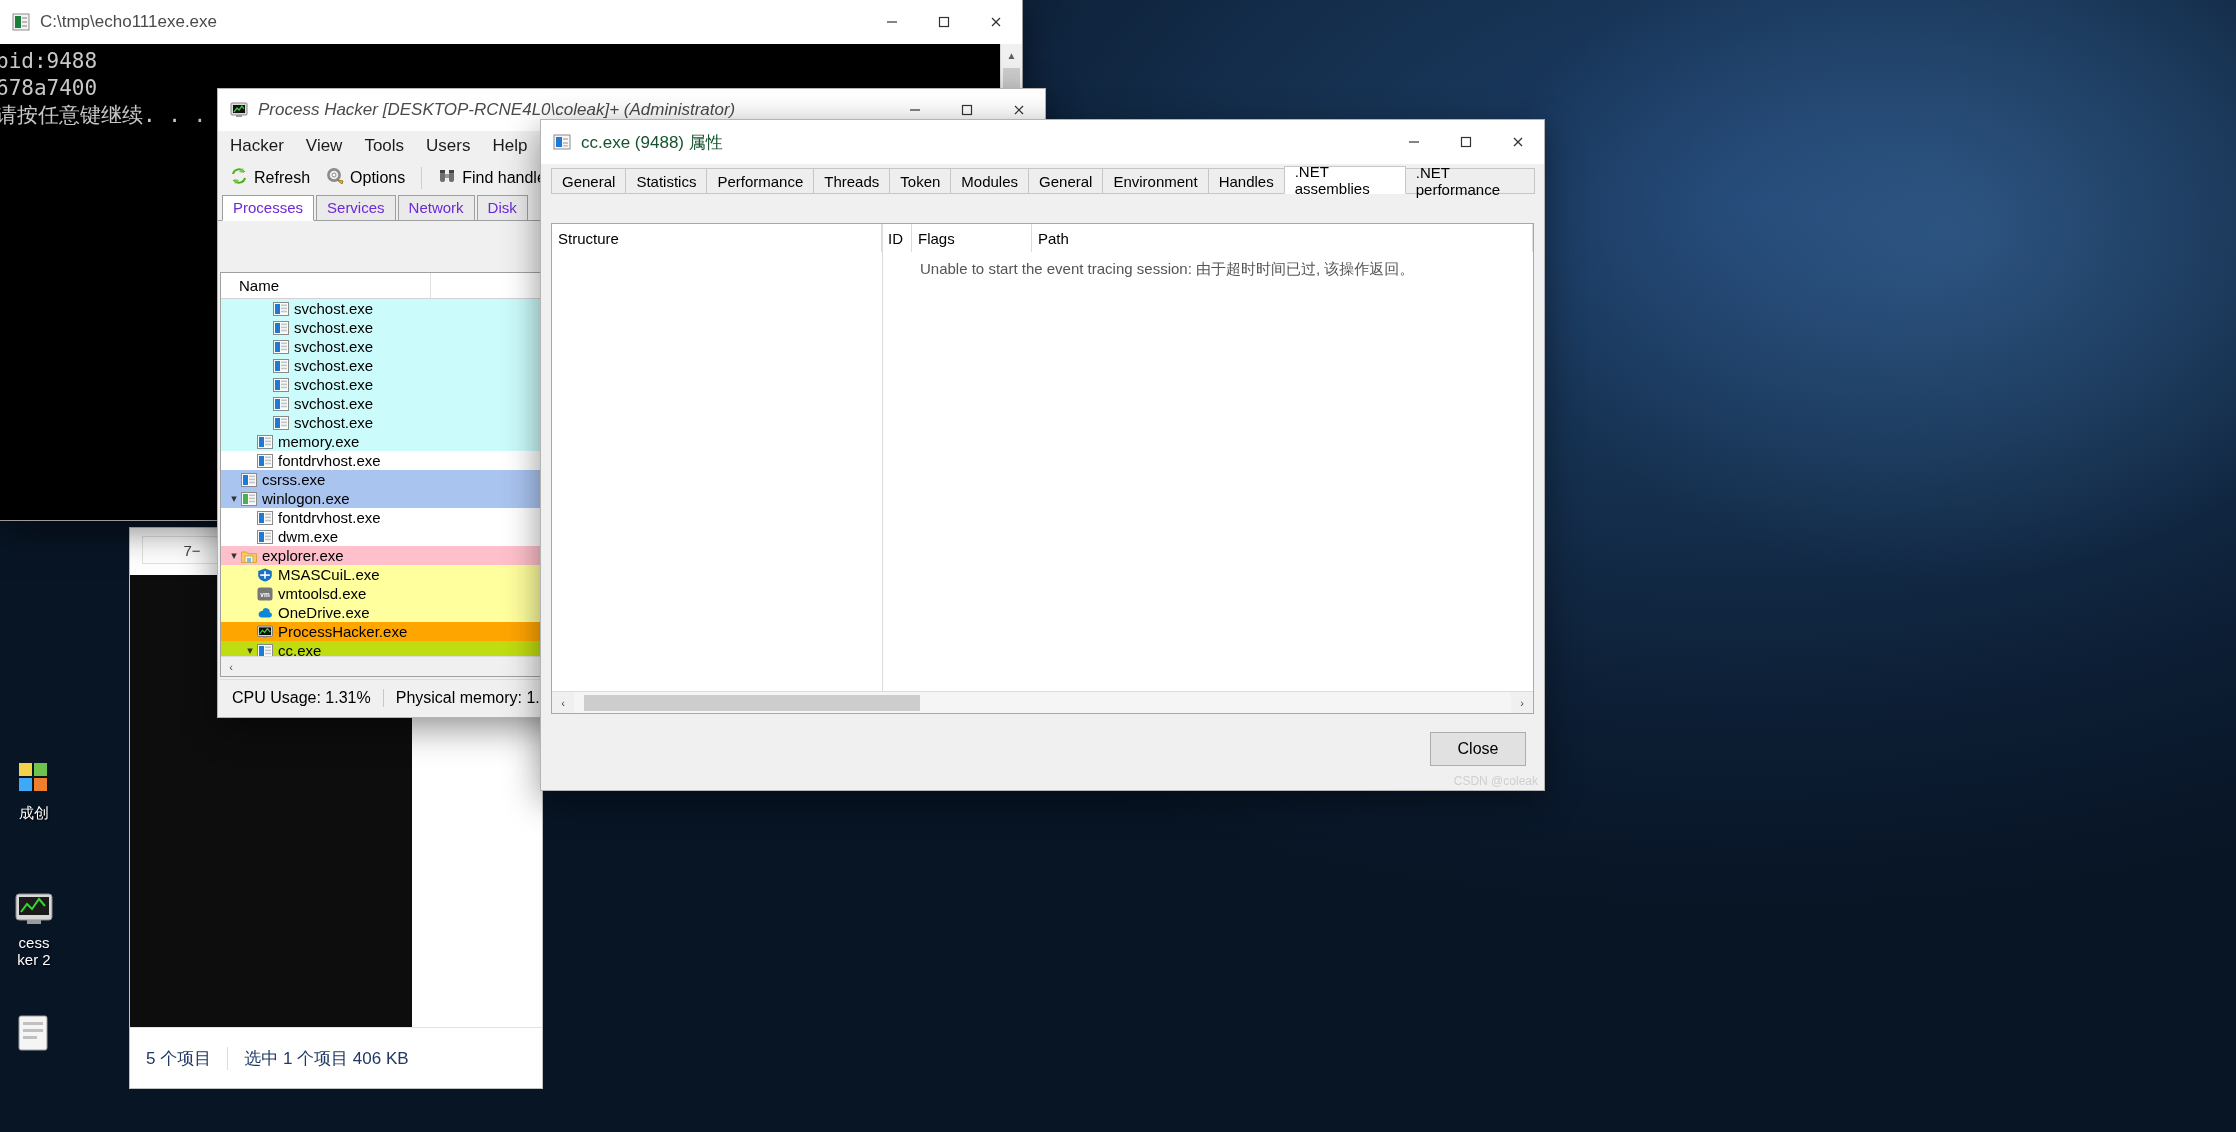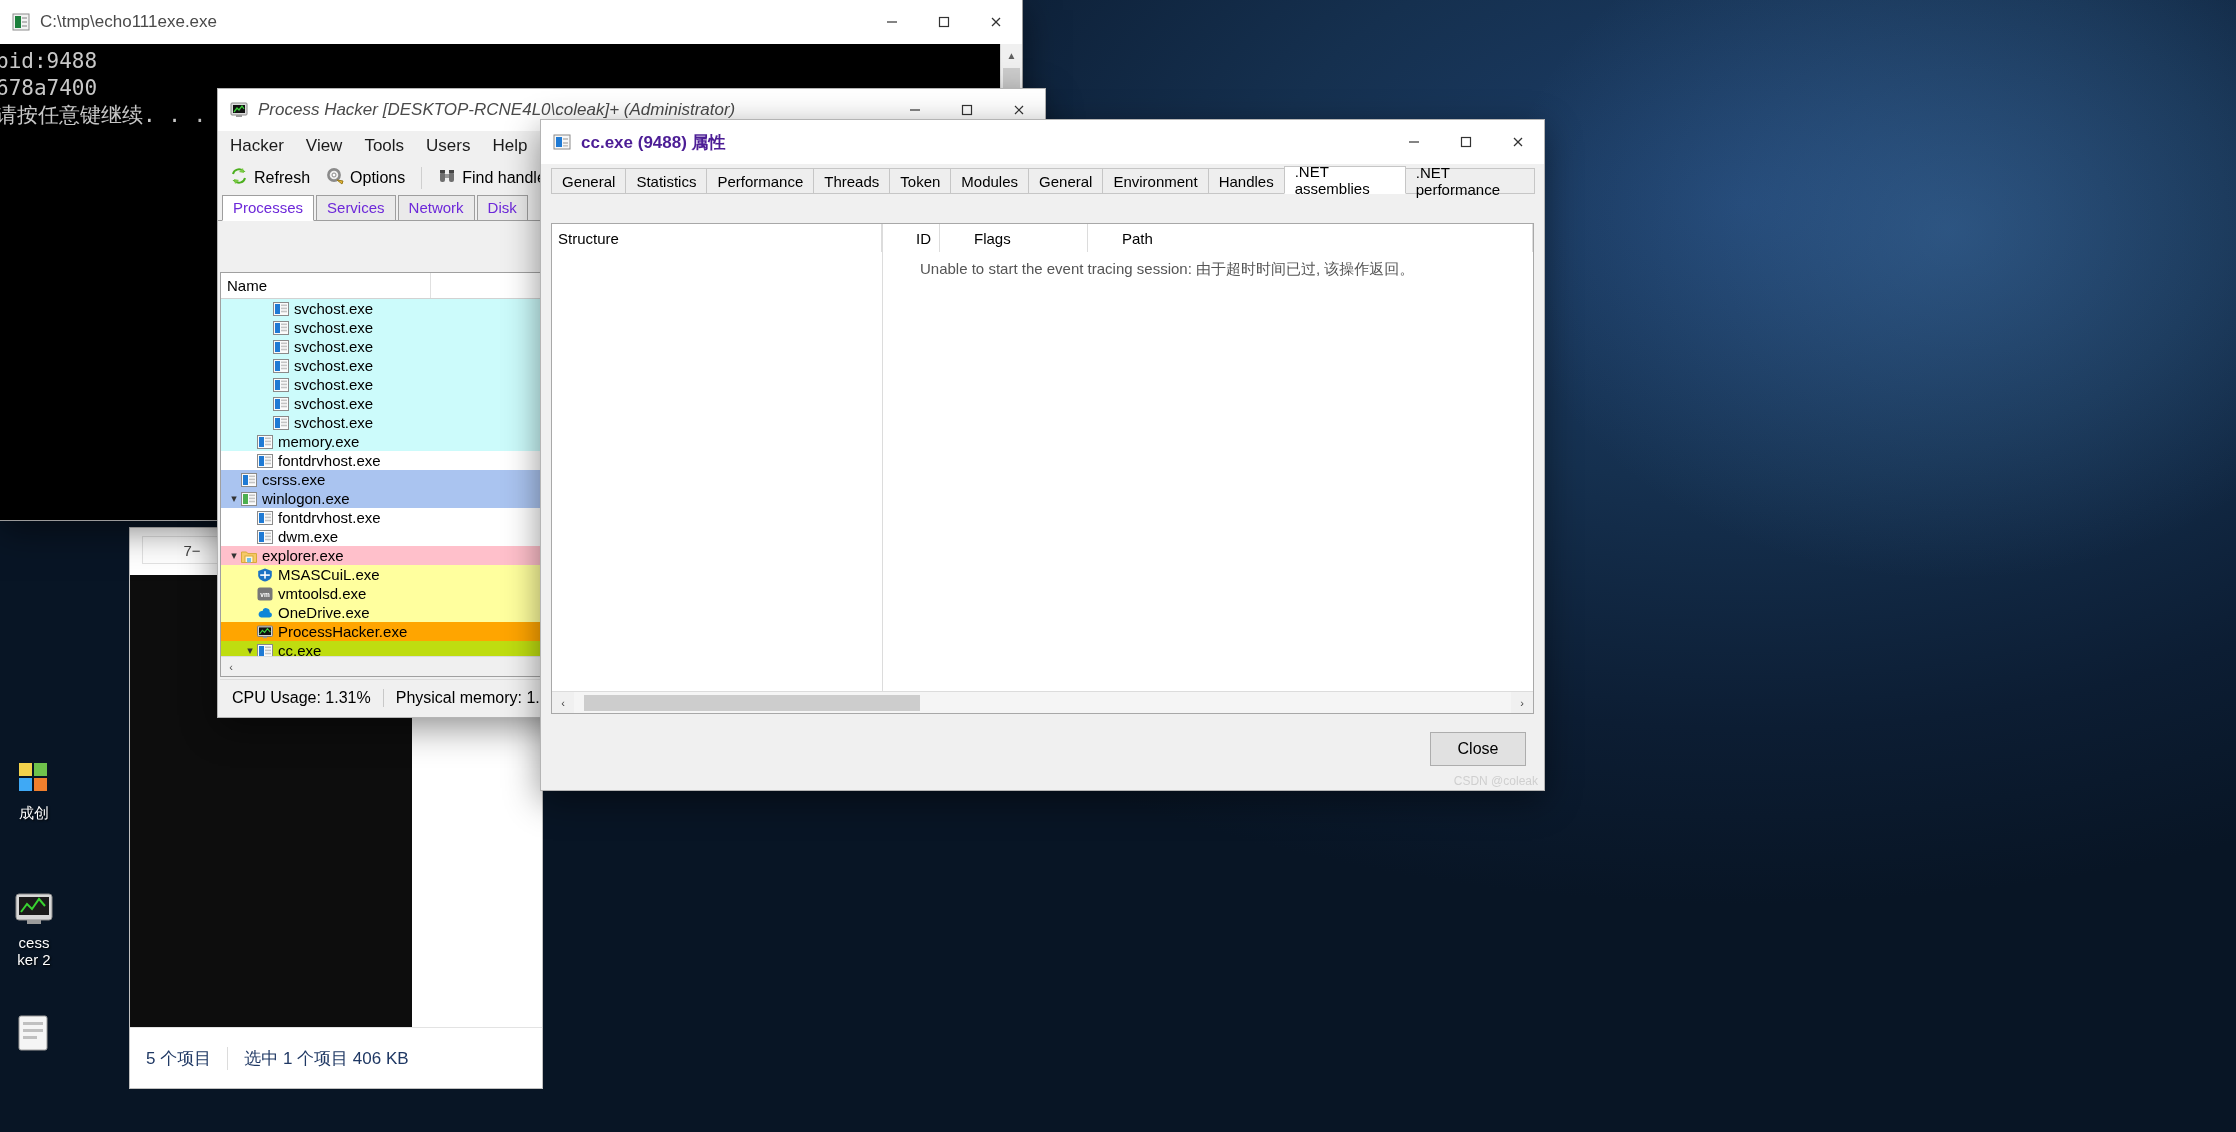"cc.exe (9488) 属性" span.tb-text { color: #4c1d95 -> #14532d; font-weight: bold -> none }
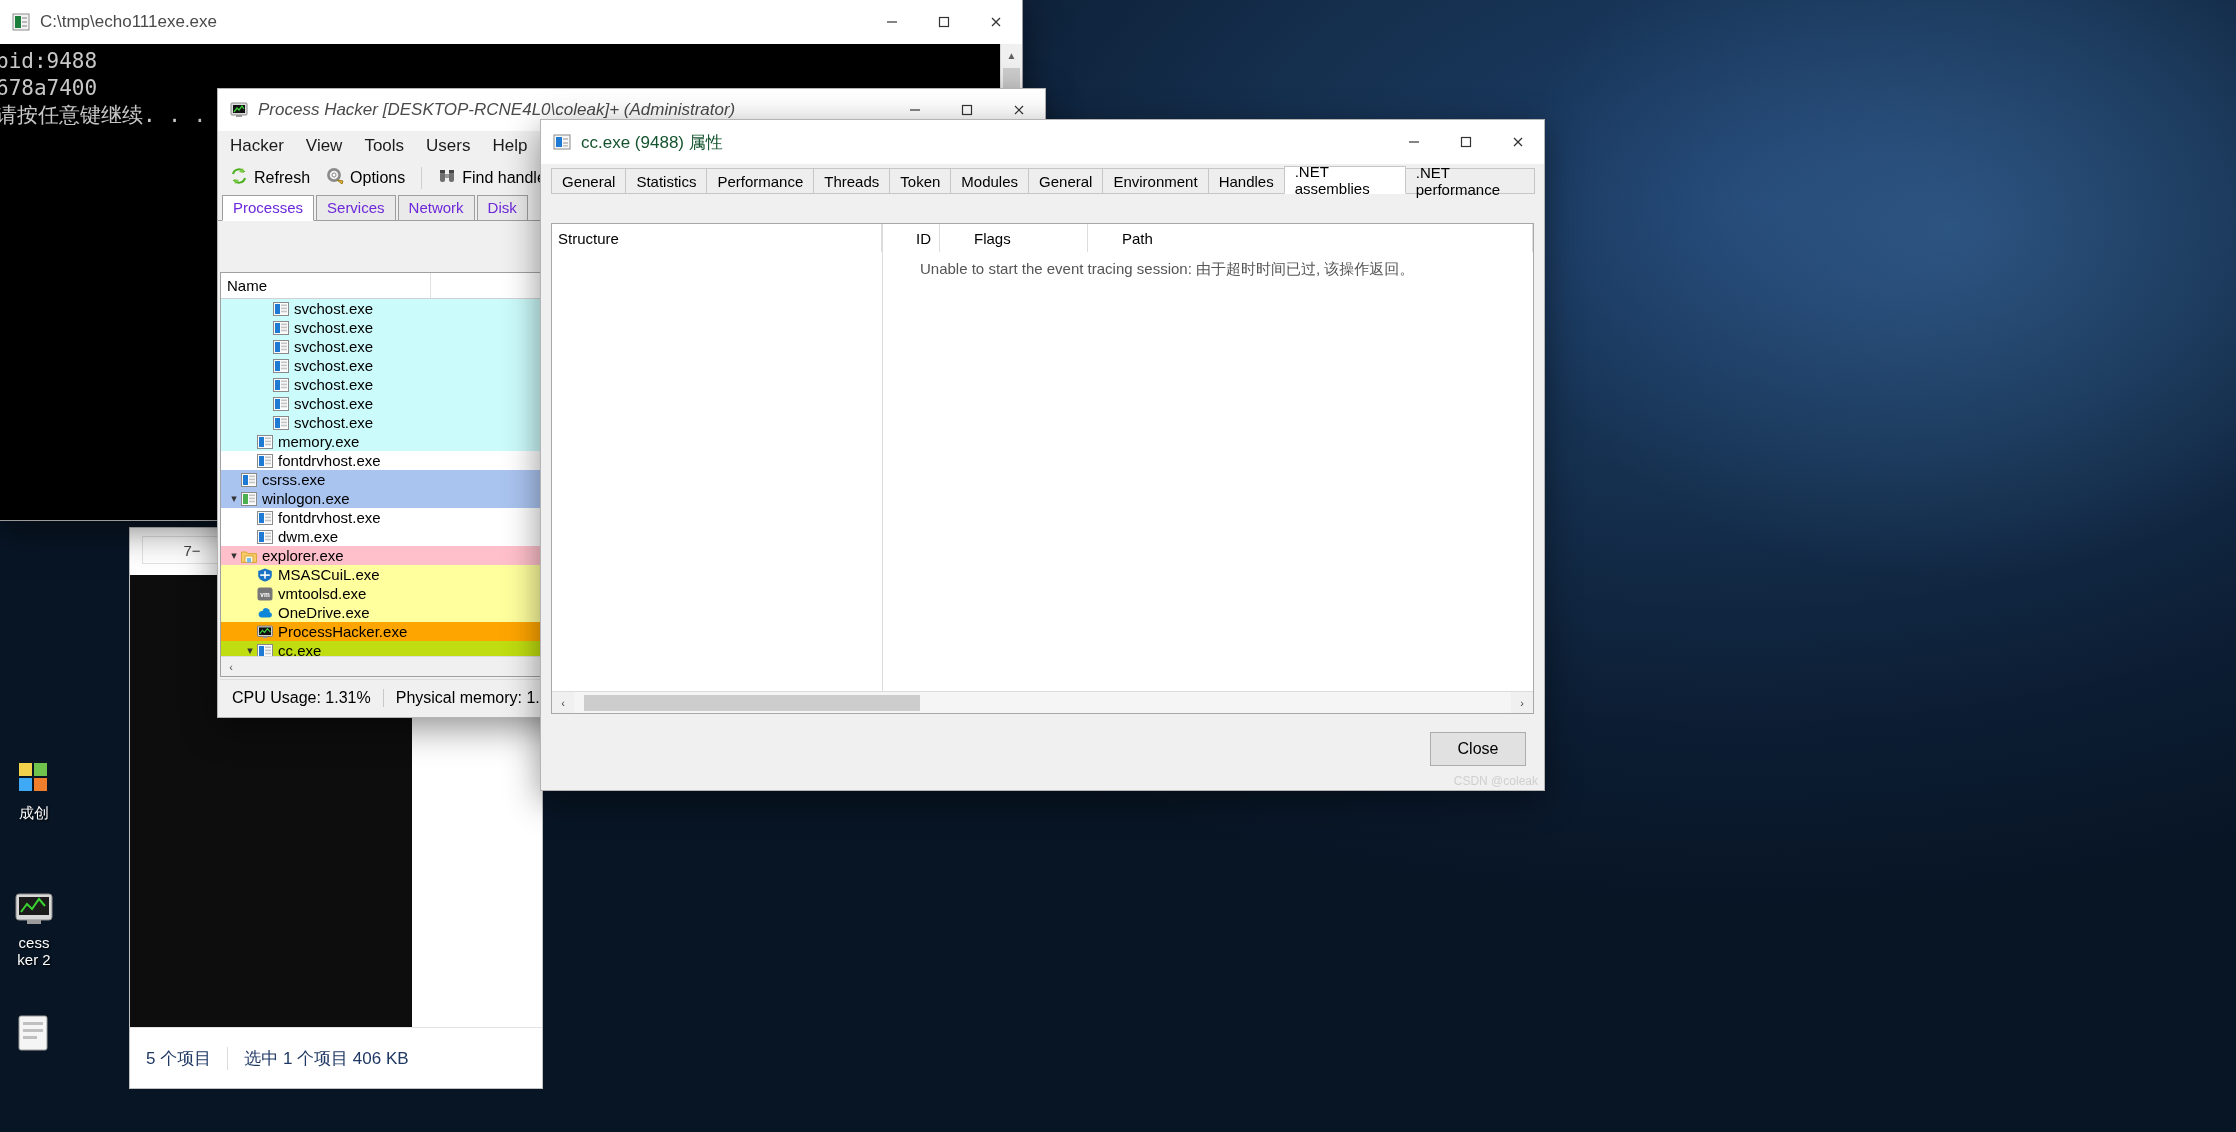"Structure" #props .panel .cols { gap: 28px -> none }
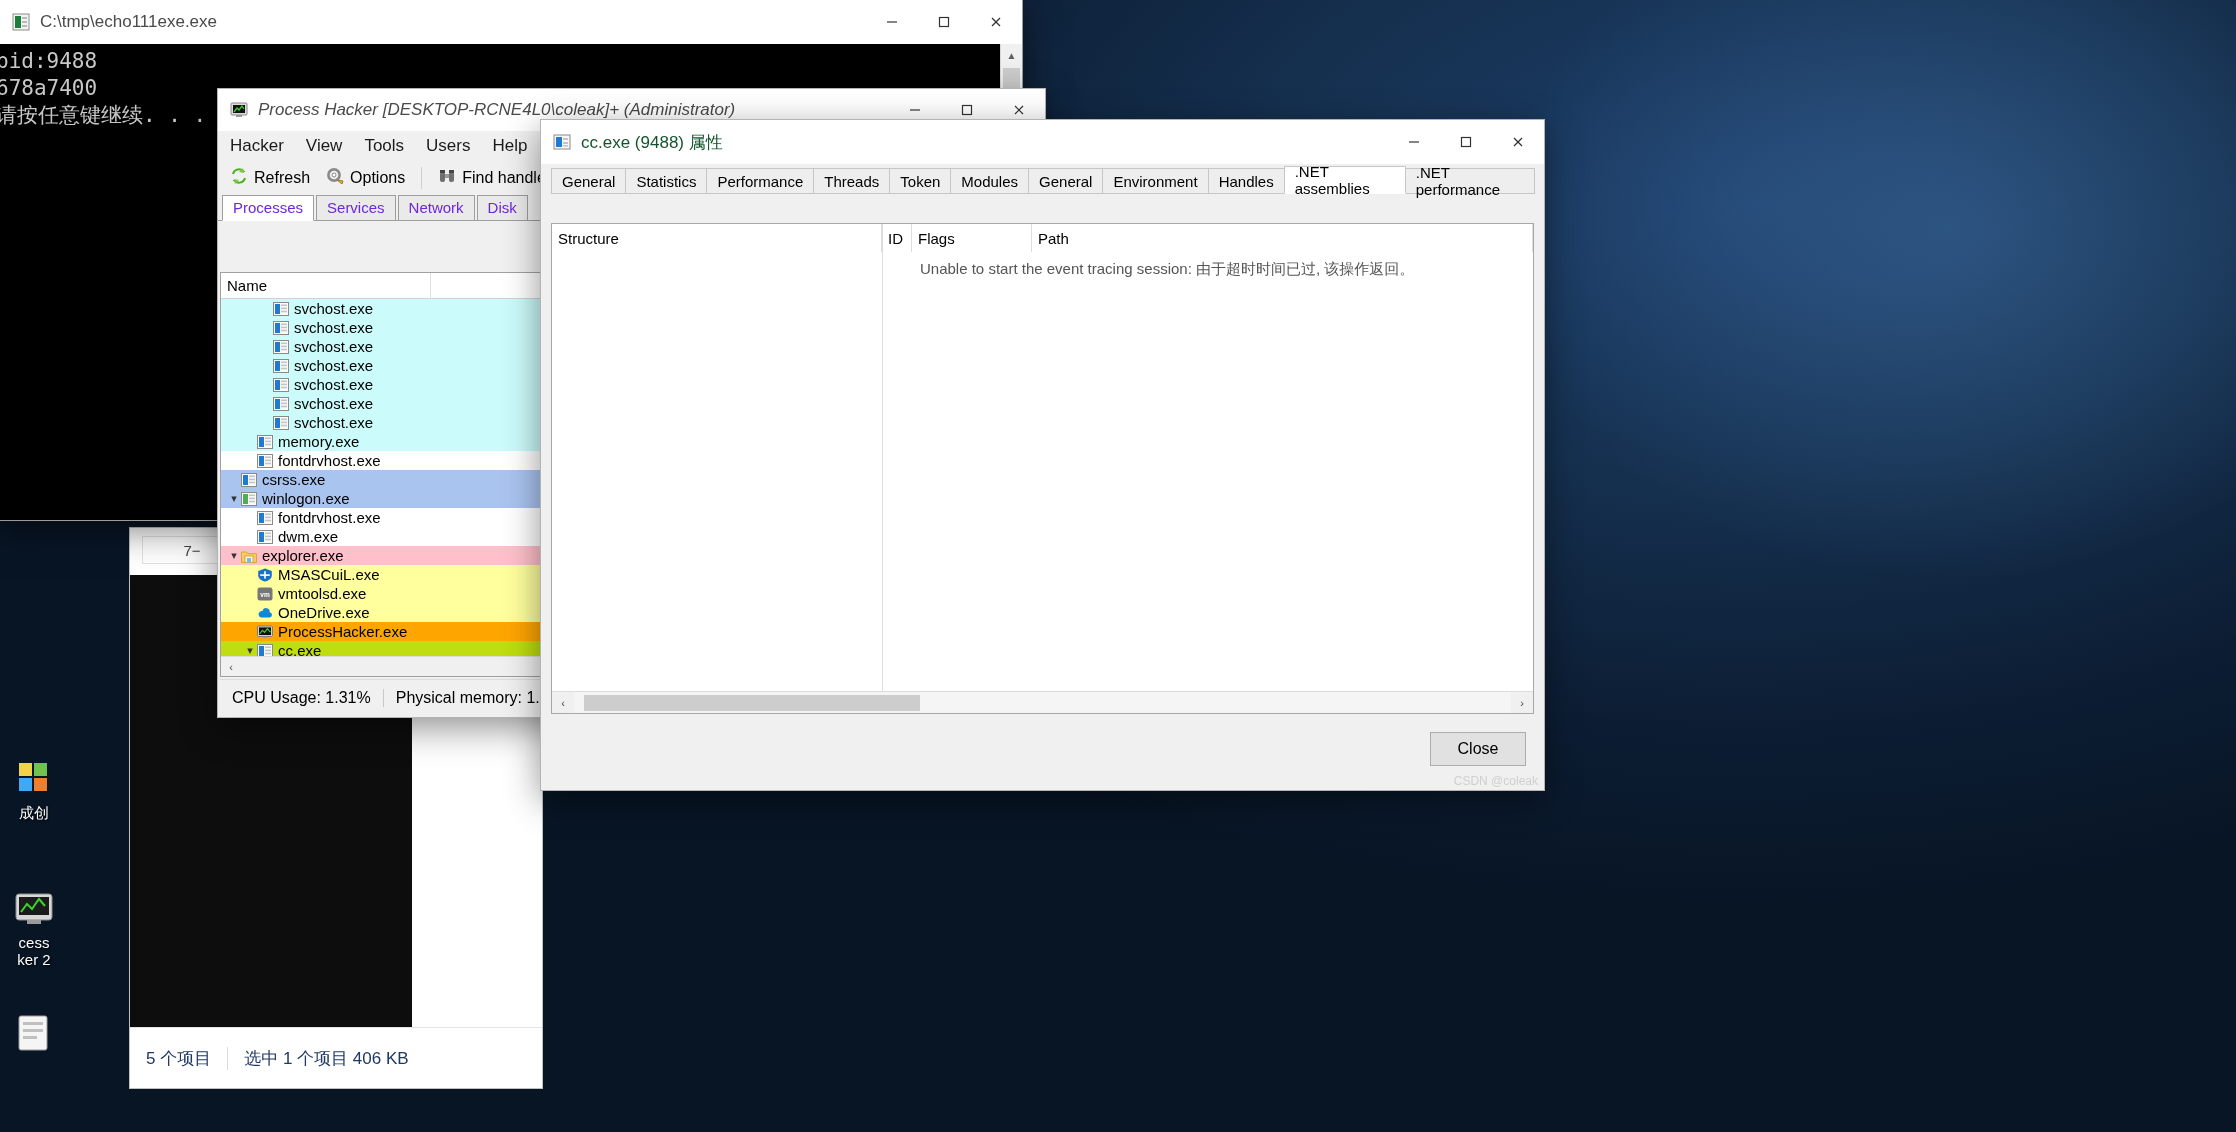"Name" #ph .hdr .h { padding: 0 6px -> 0 18px }
